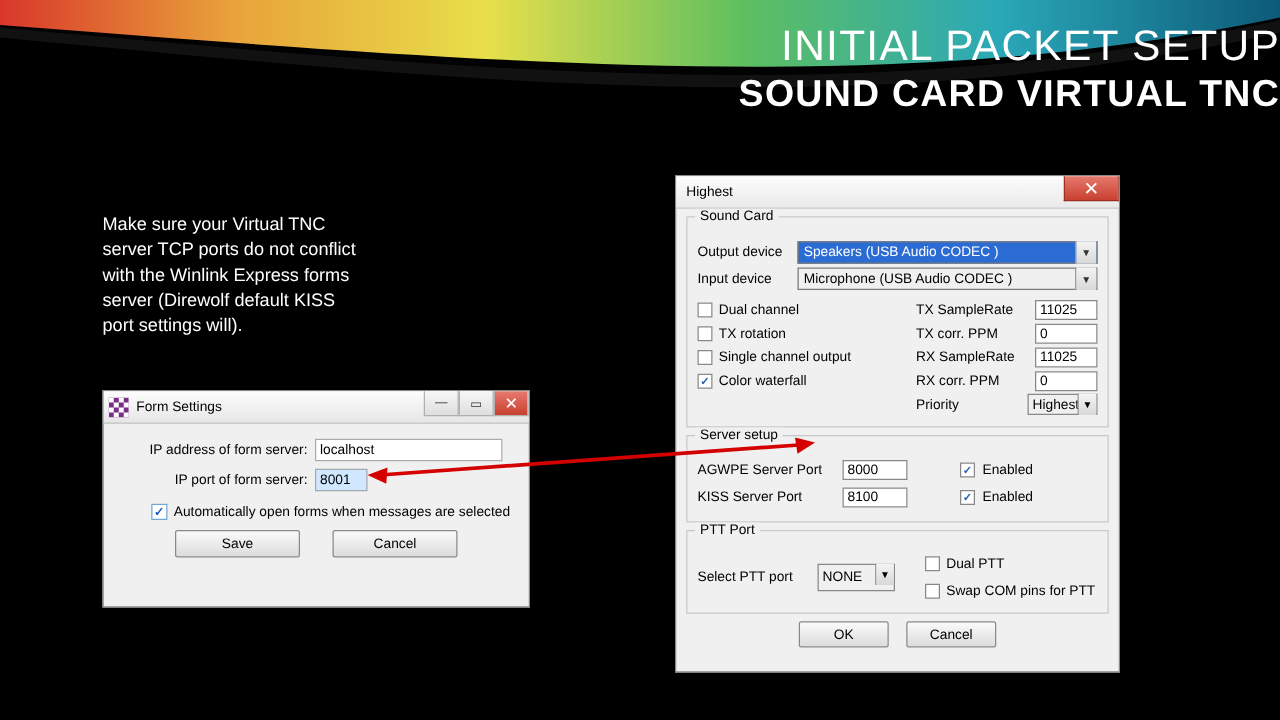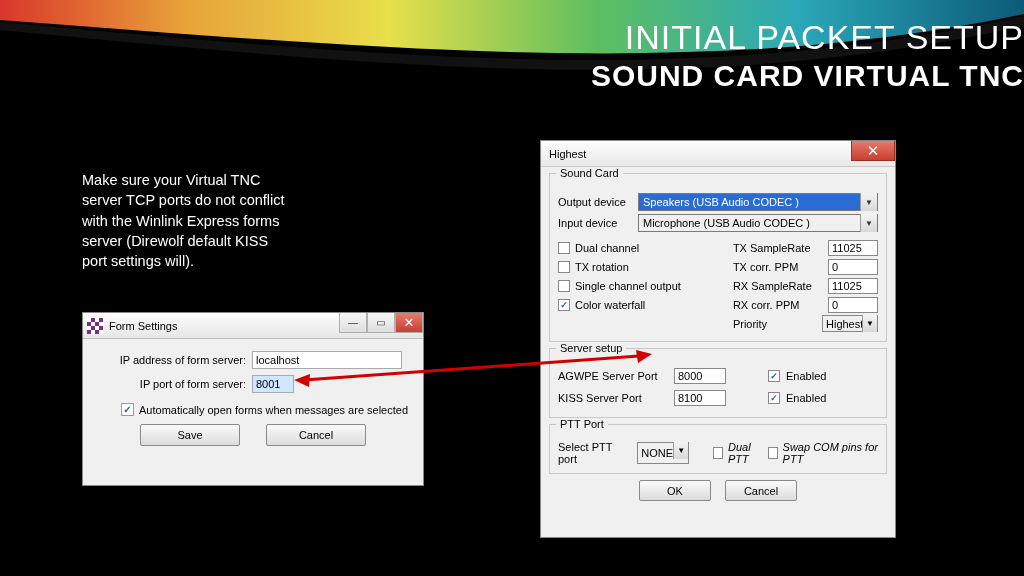"Dual PTT" .ptt-right { flex-direction: row -> column; font-style: italic -> none }
